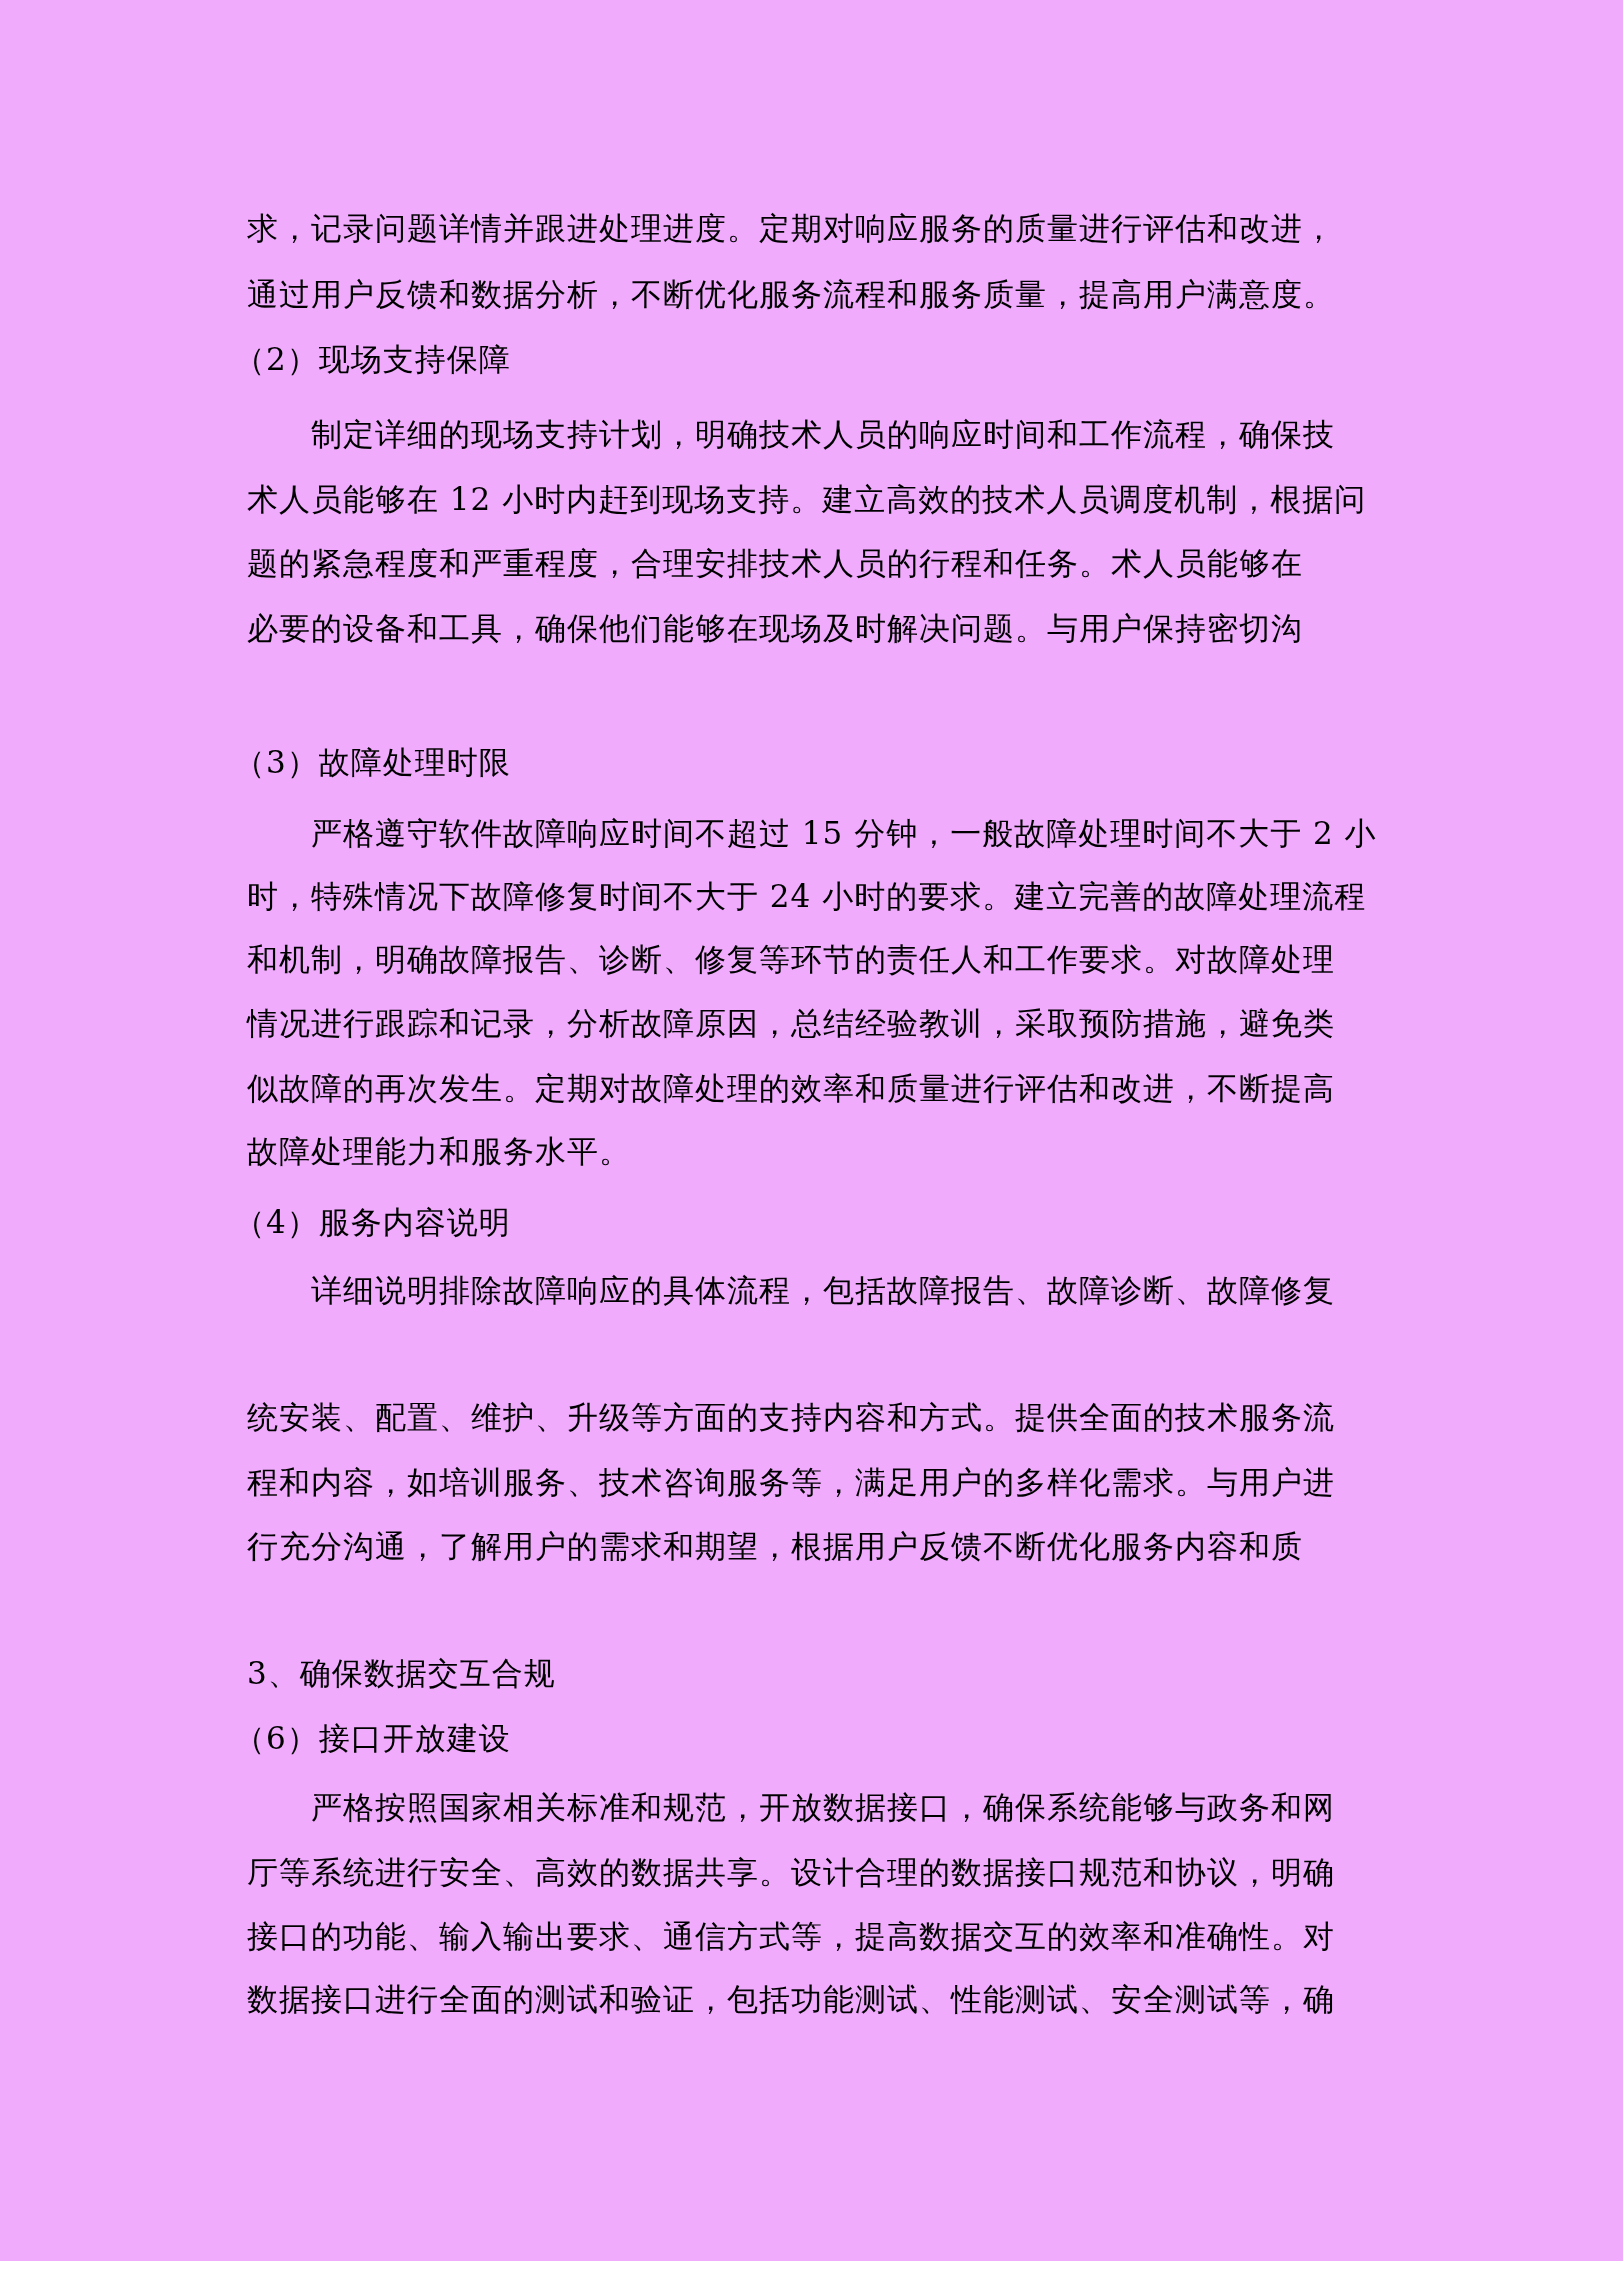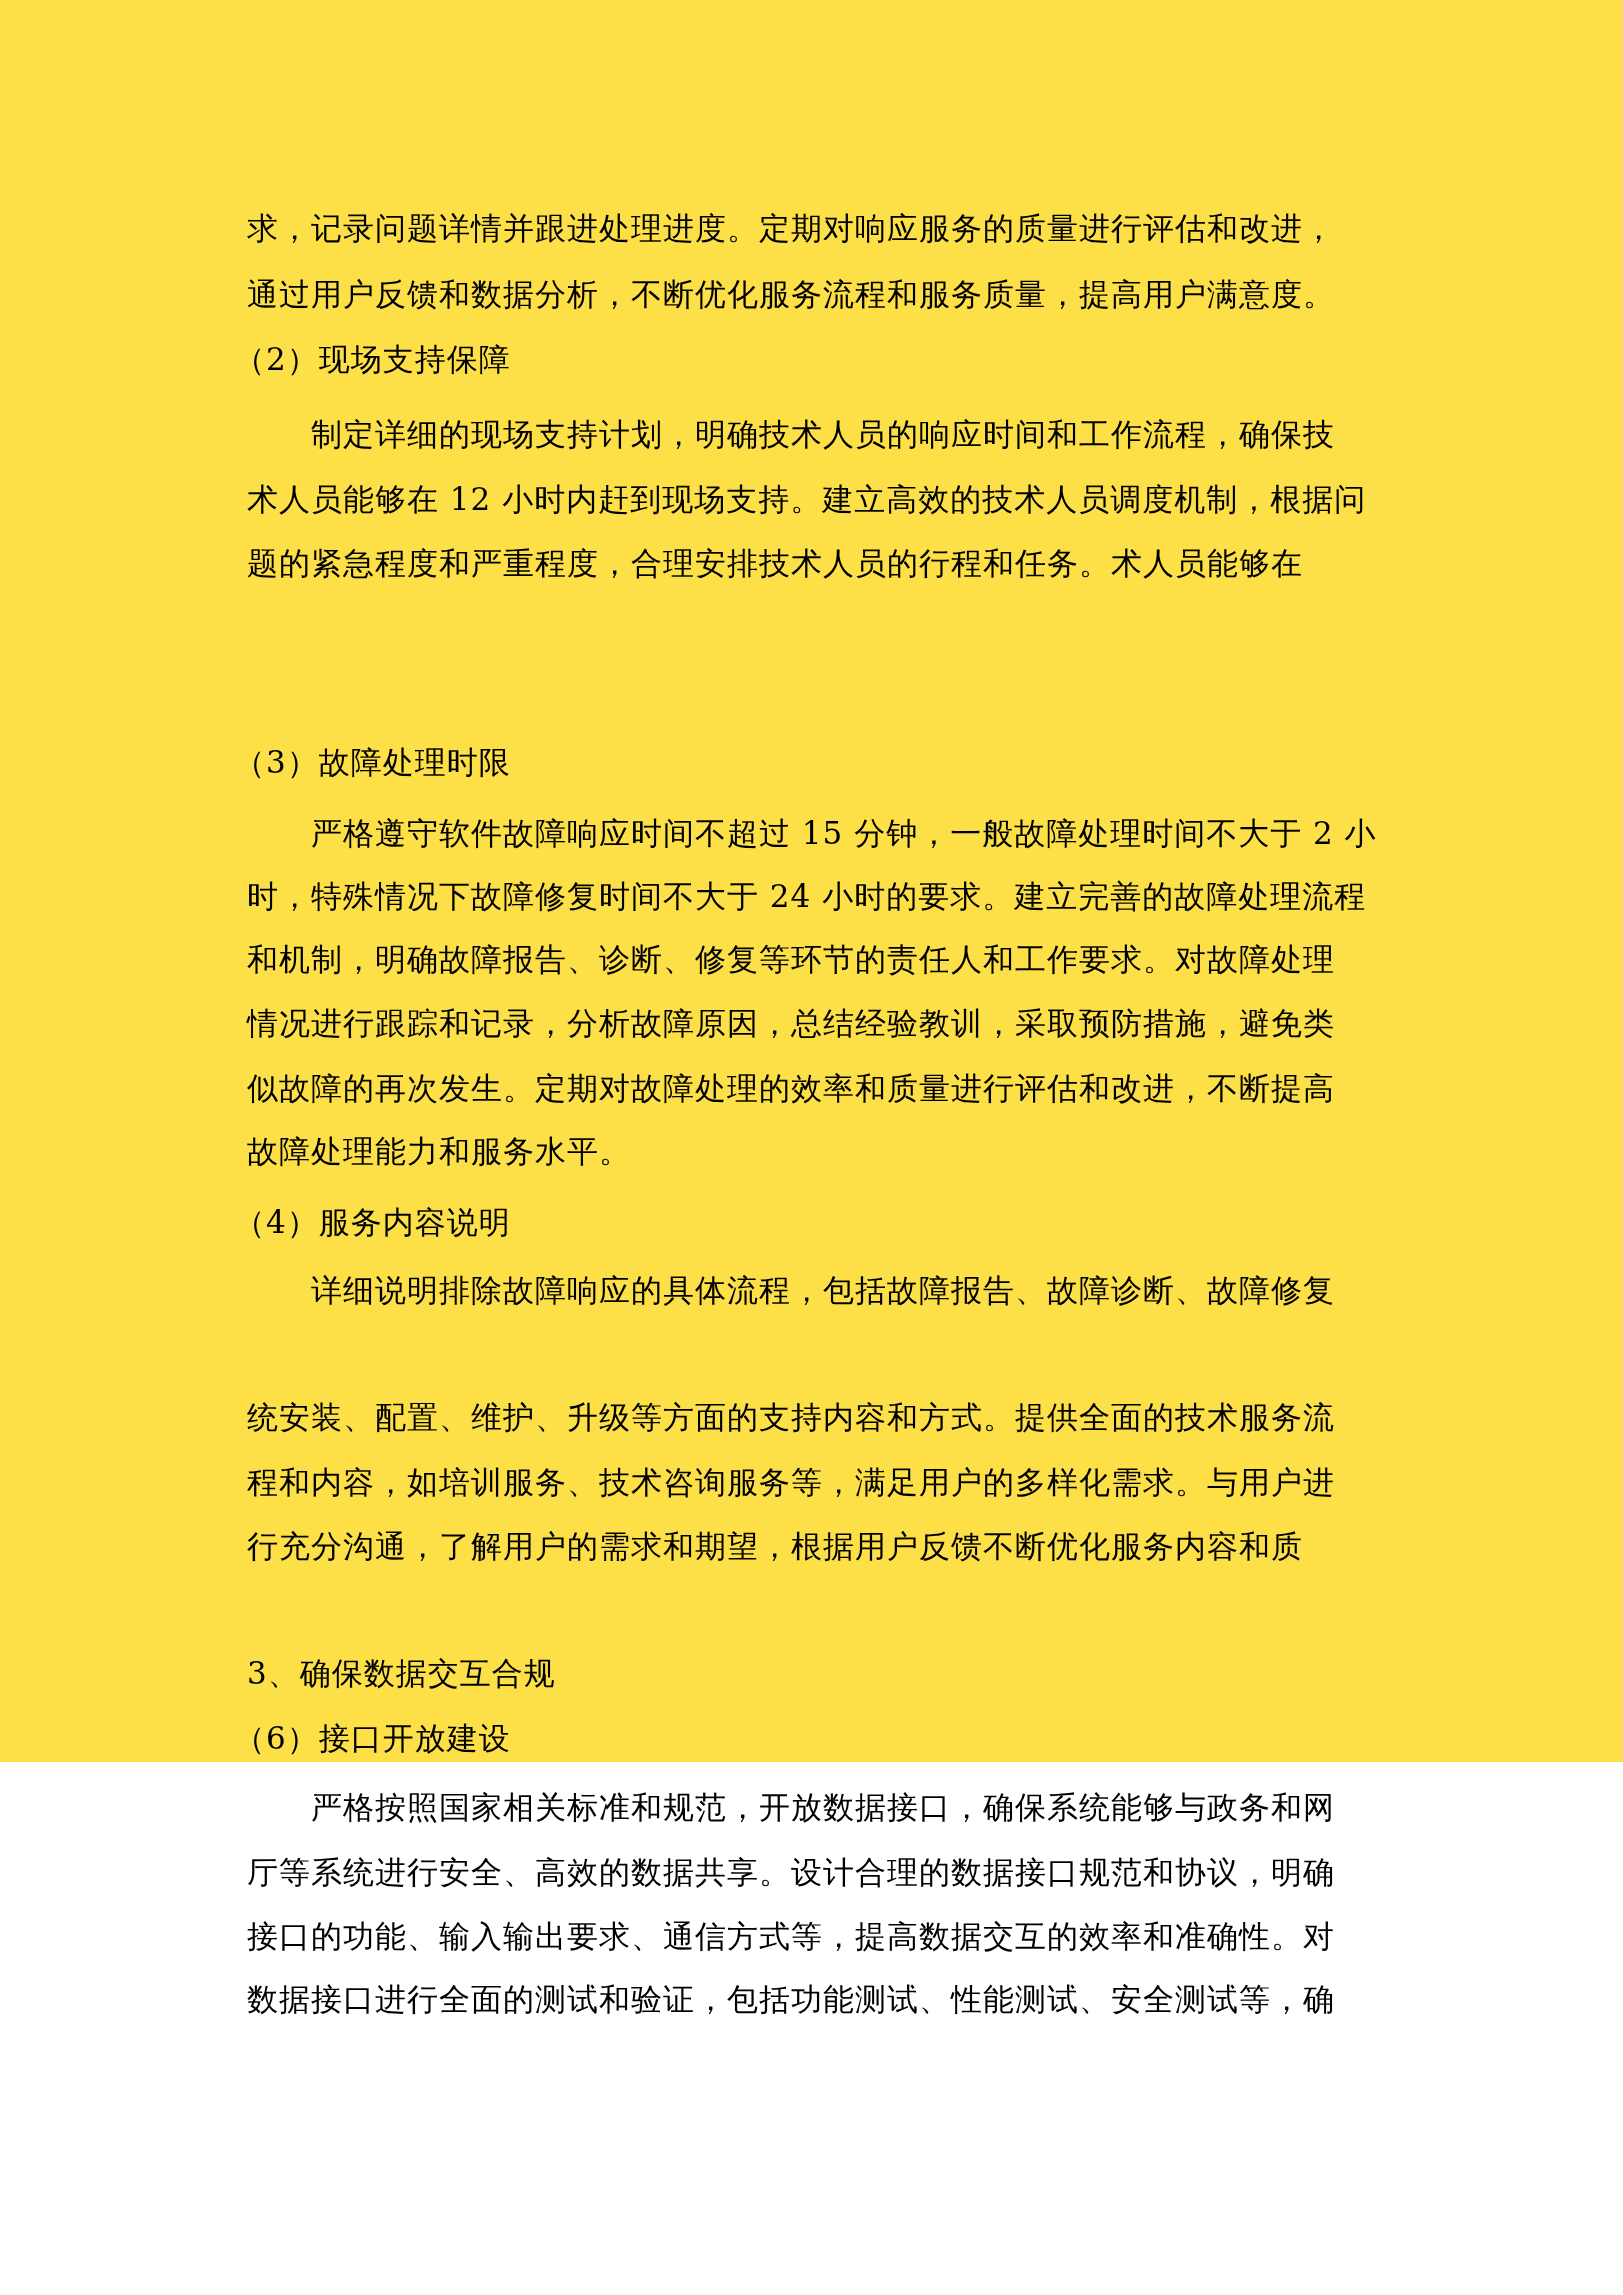"求，记录问题详情并跟进处理进度。定期对响应服务的质量进行评估和改进，" .page { background: #fde047 -> #f0abfc; height: 1762px -> 2261px }
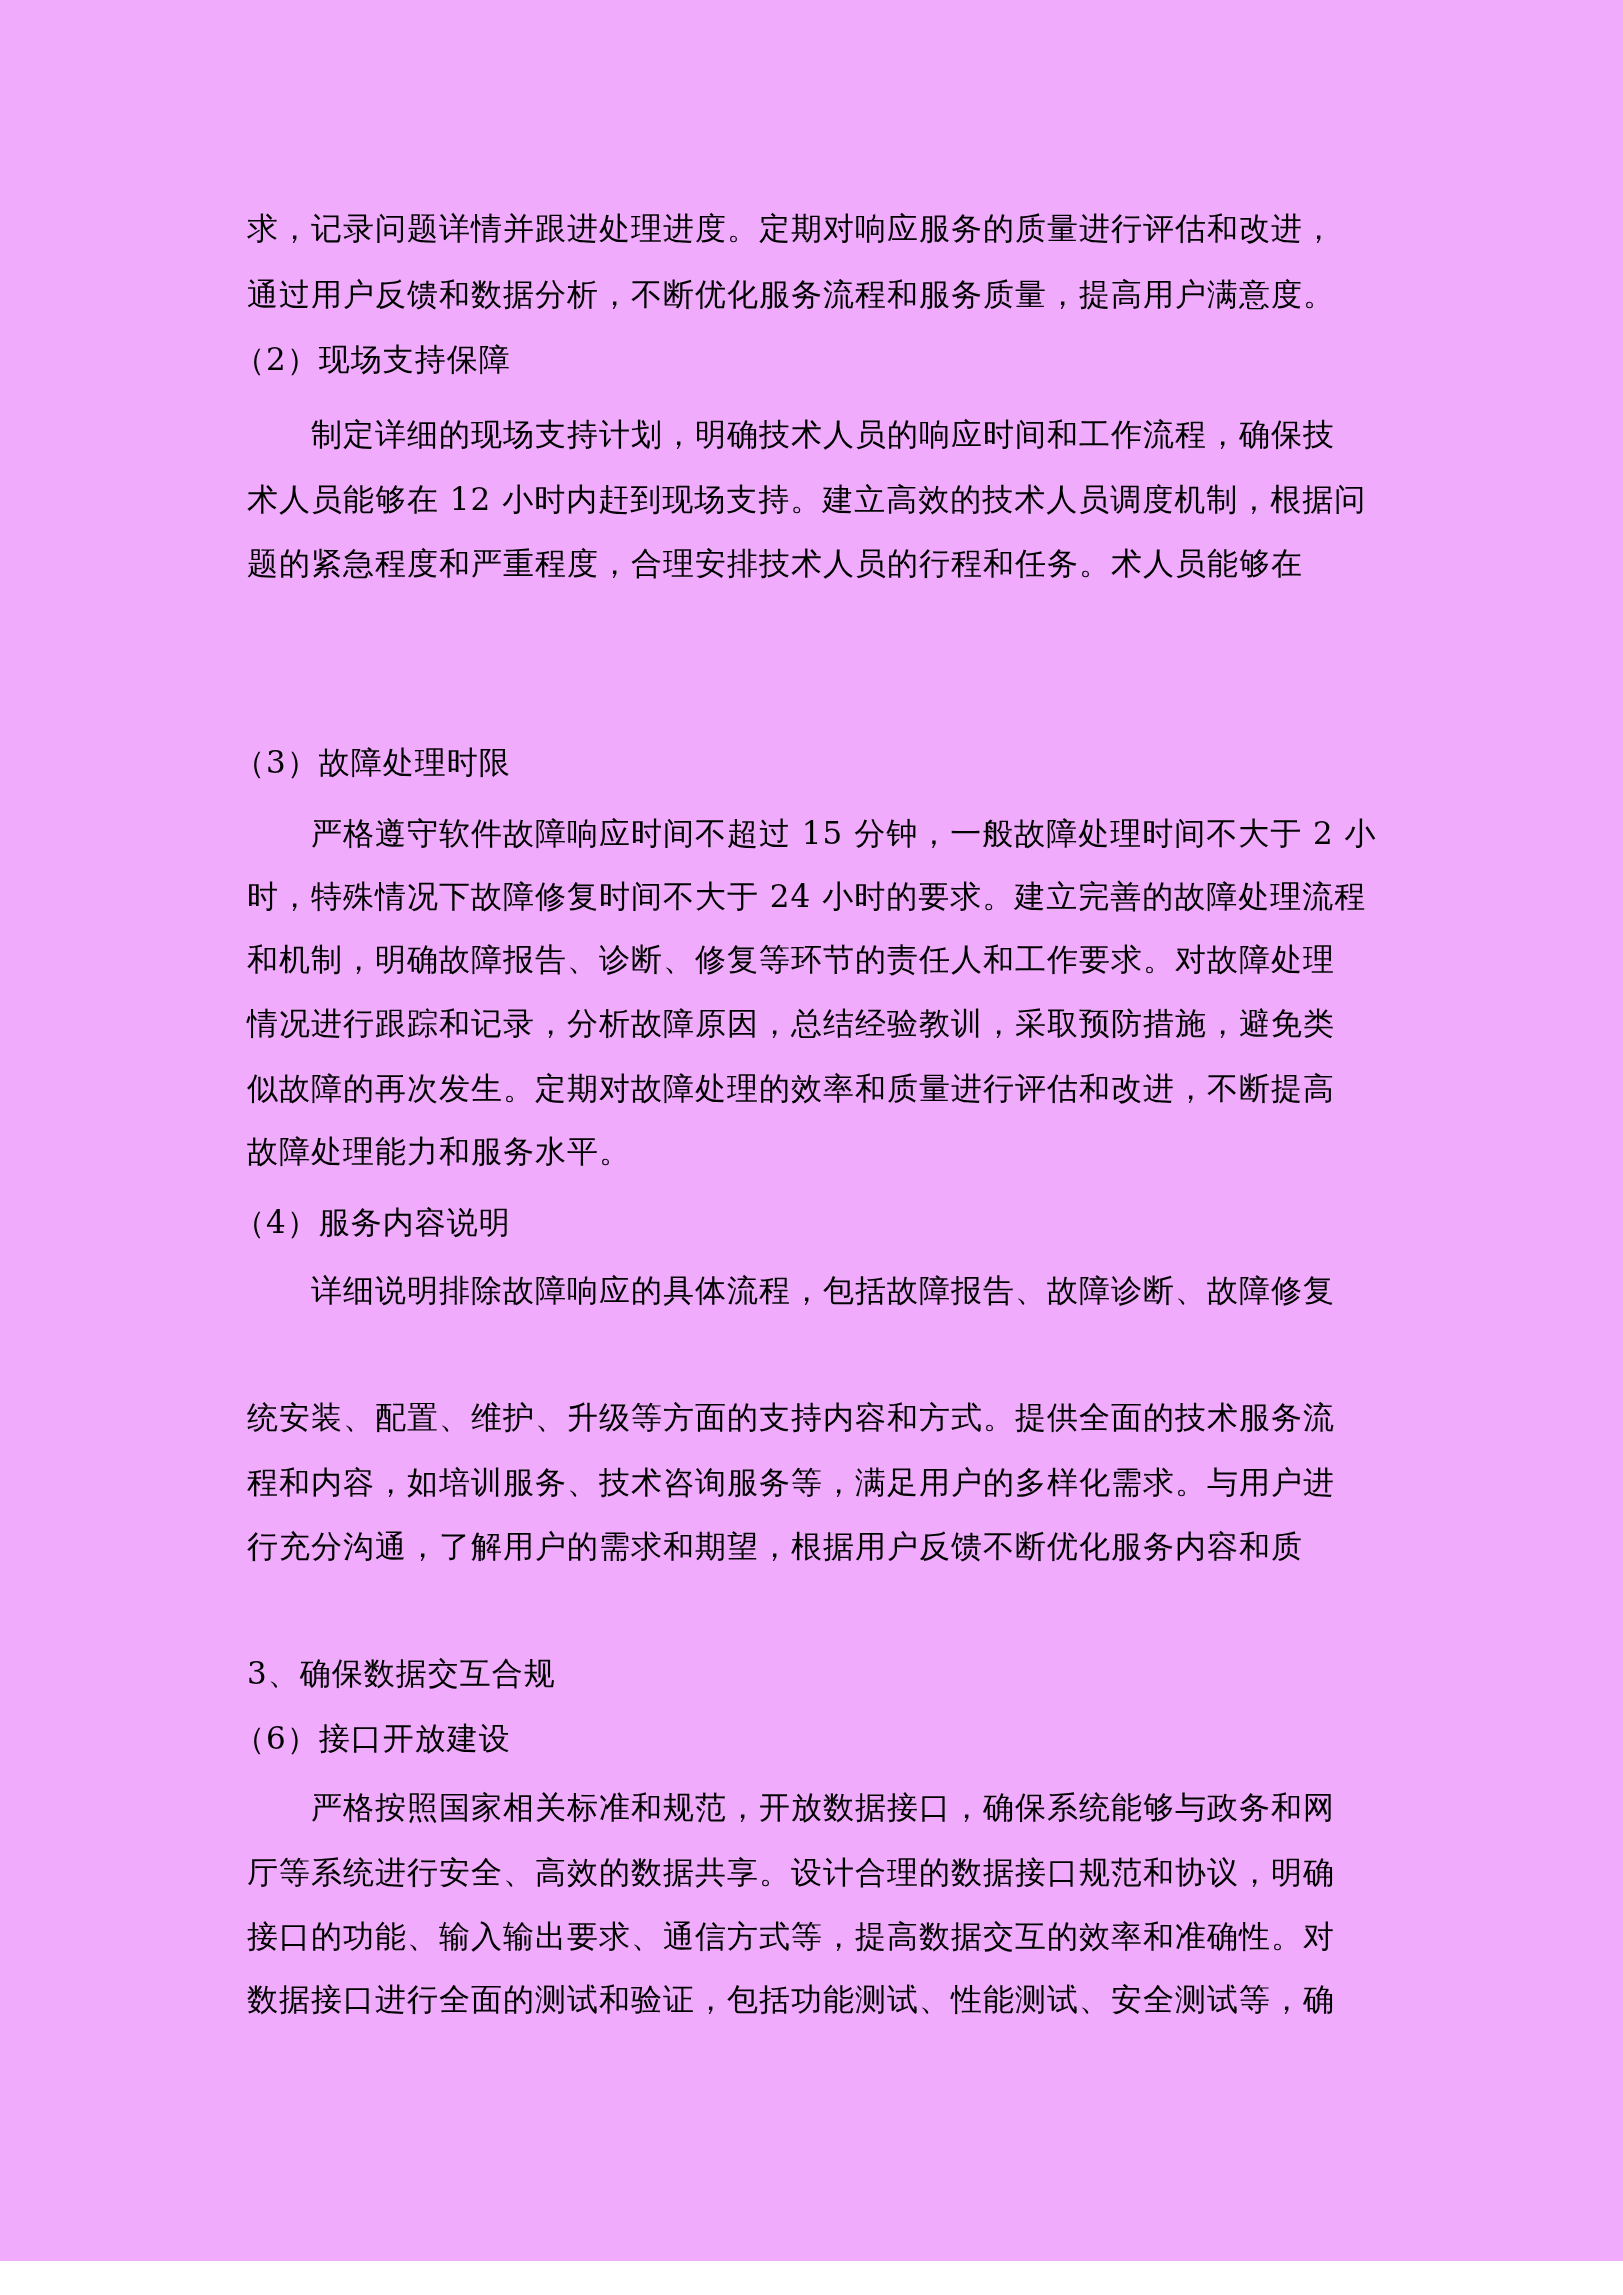"必要的设备和工具，确保他们能够在现场及时解决问题。与用户保持密切沟" div.line { html: none -> <div>必要的设备和工具，确保他们能够在现场及时解决问题。与用户保持密切沟</div> }
